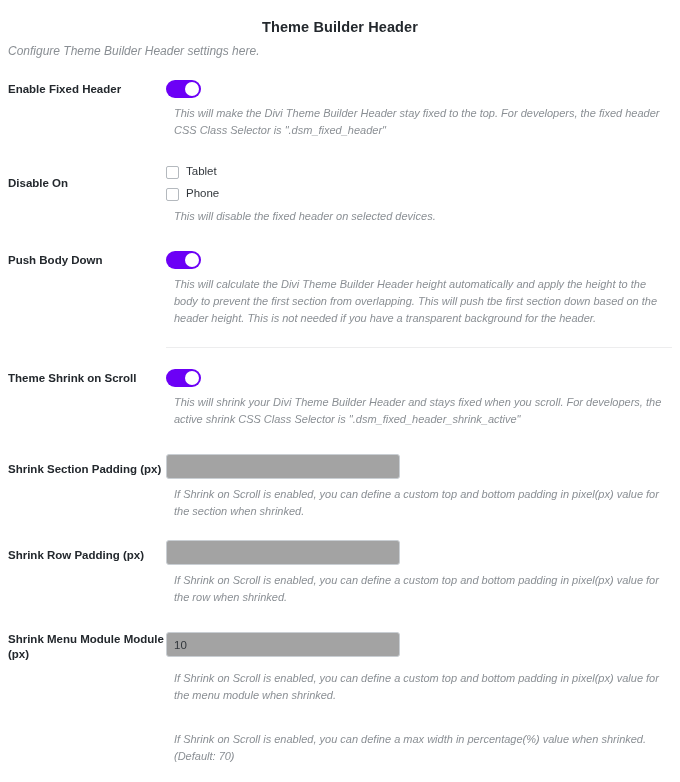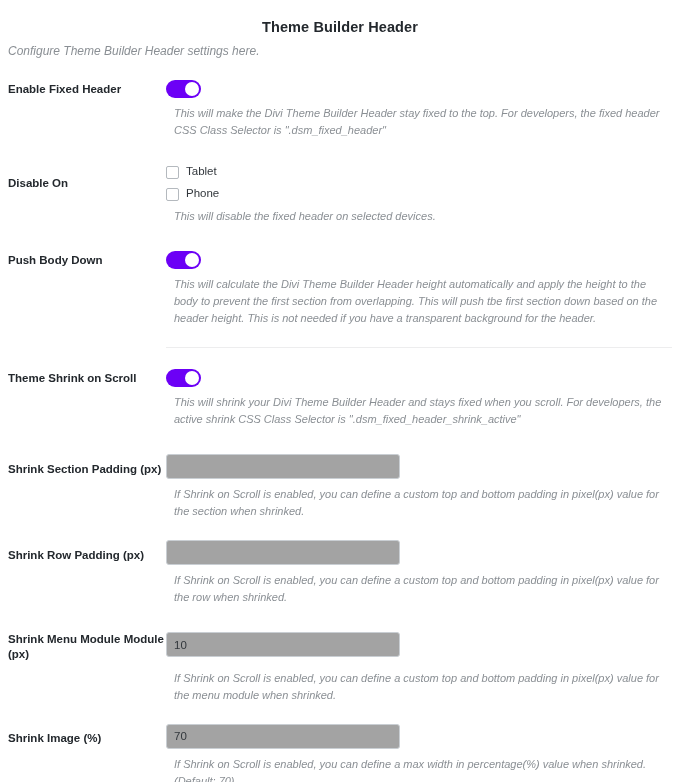"Shrink Image (%)" div.field-row { html: <div> <div>Shrink Image (%)</div> <div> <input> </div> </div> -> none }
